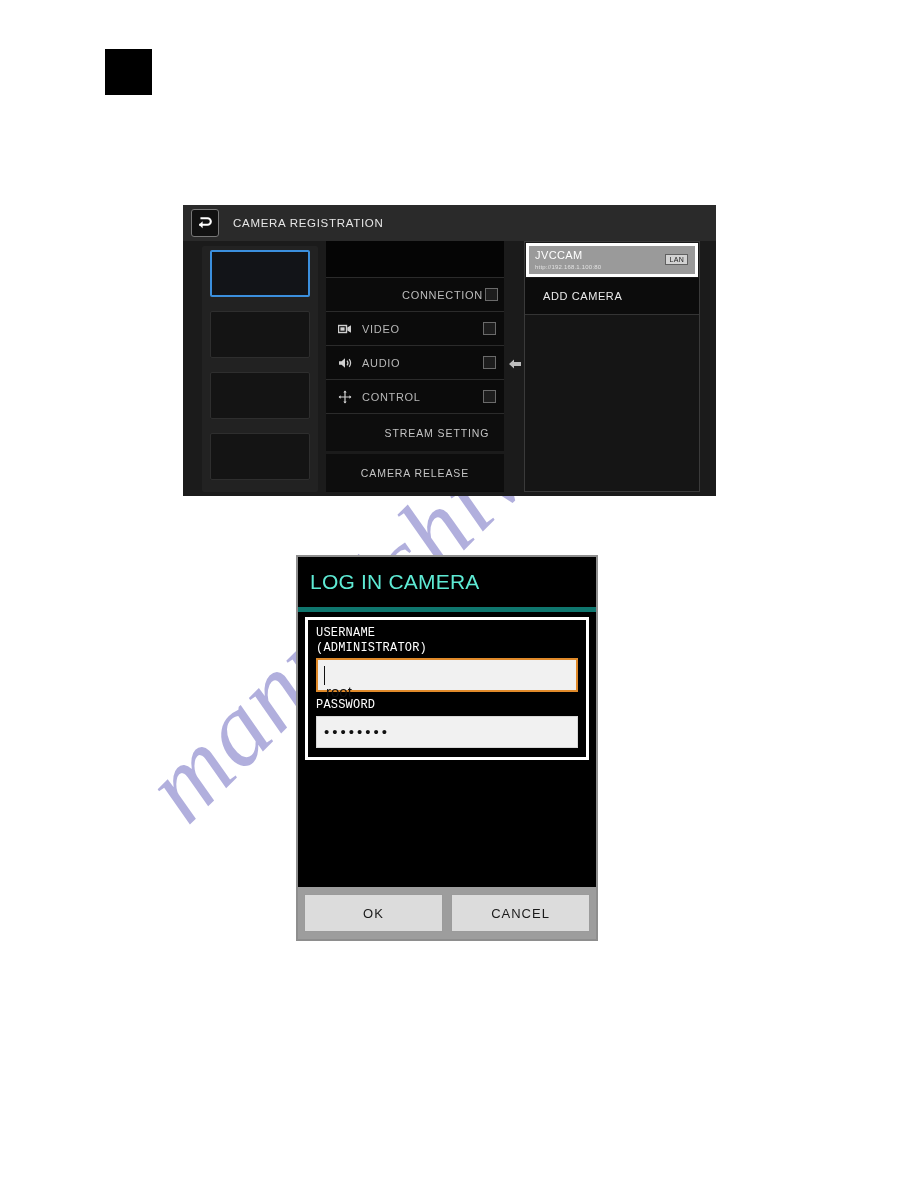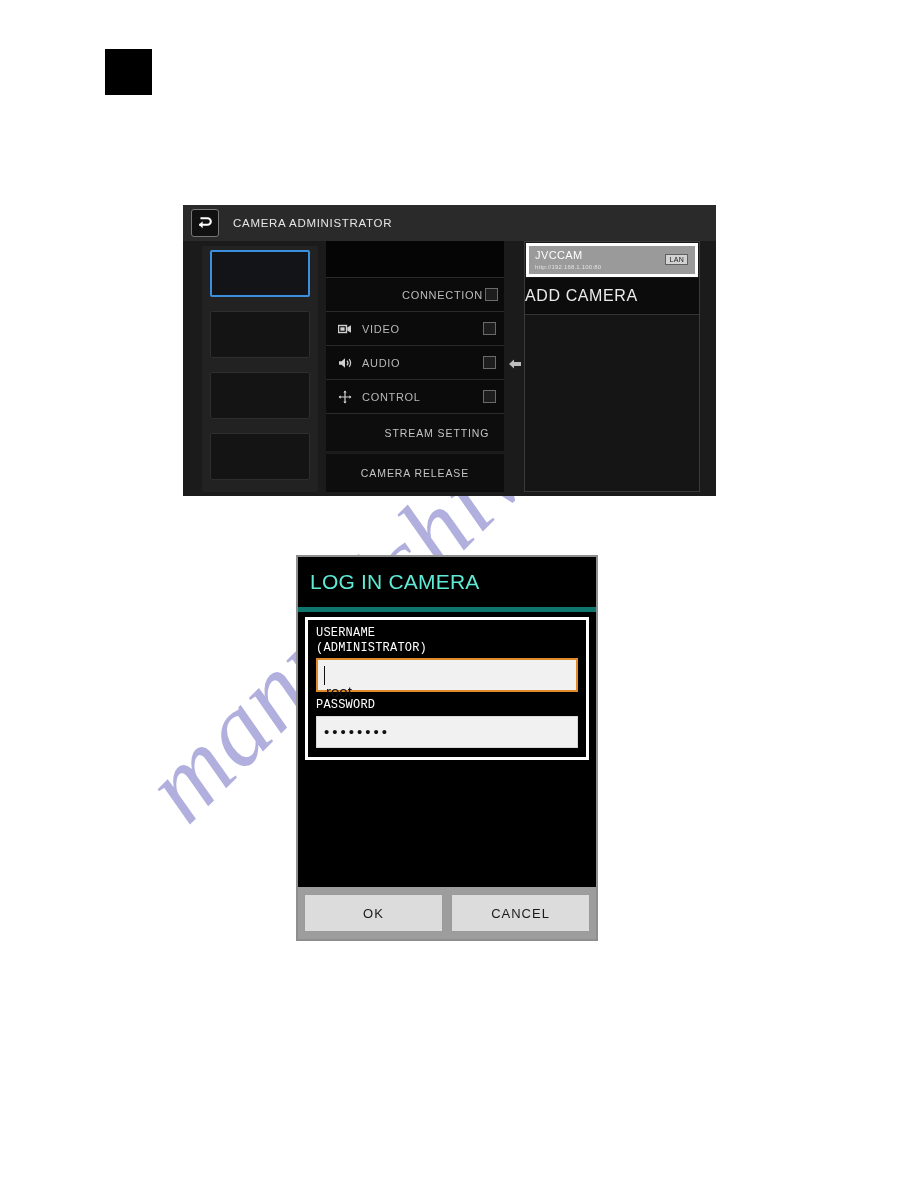"CAMERA ADMINISTRATOR" div { text: ADMINISTRATOR -> REGISTRATION }
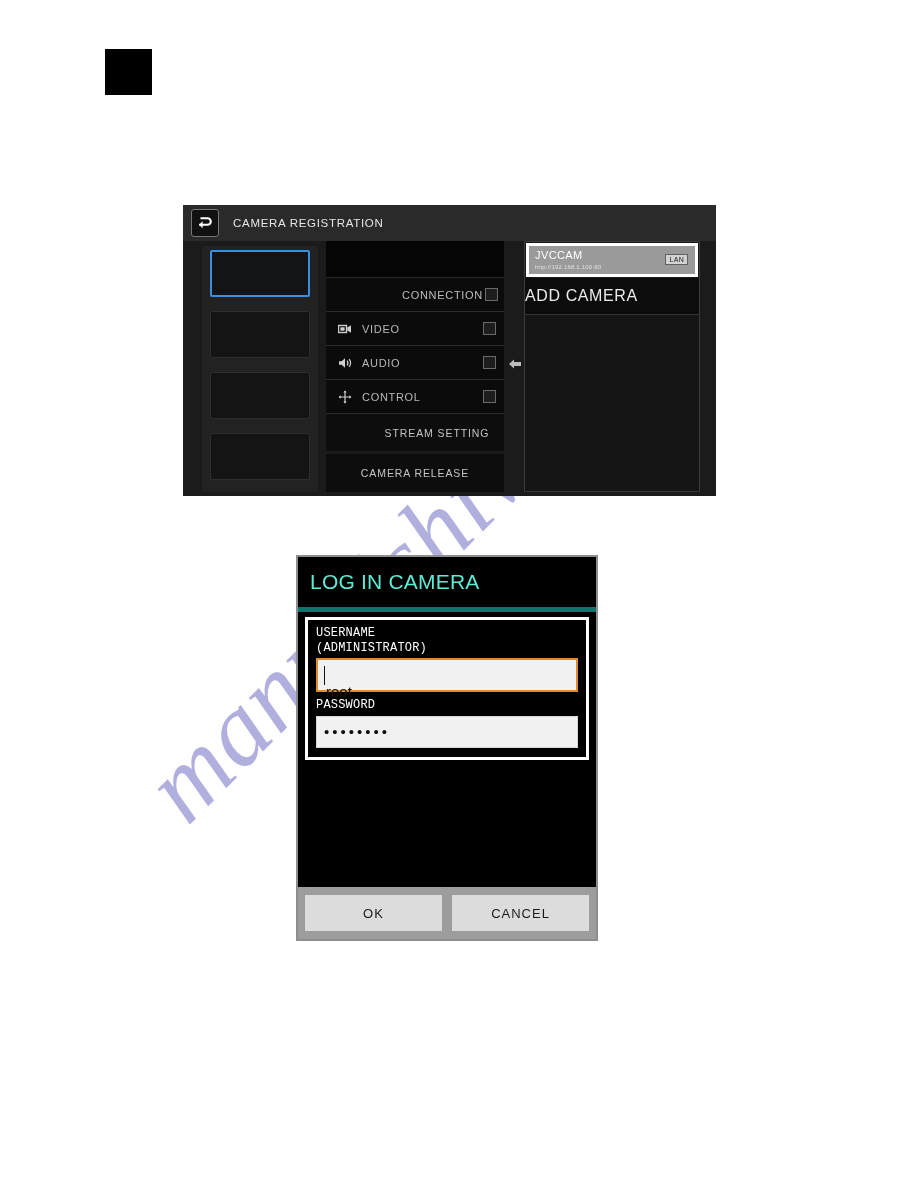"ADD CAMERA" #add-camera-row { font-size: 16px -> 11px; padding-left: none -> 18px }
